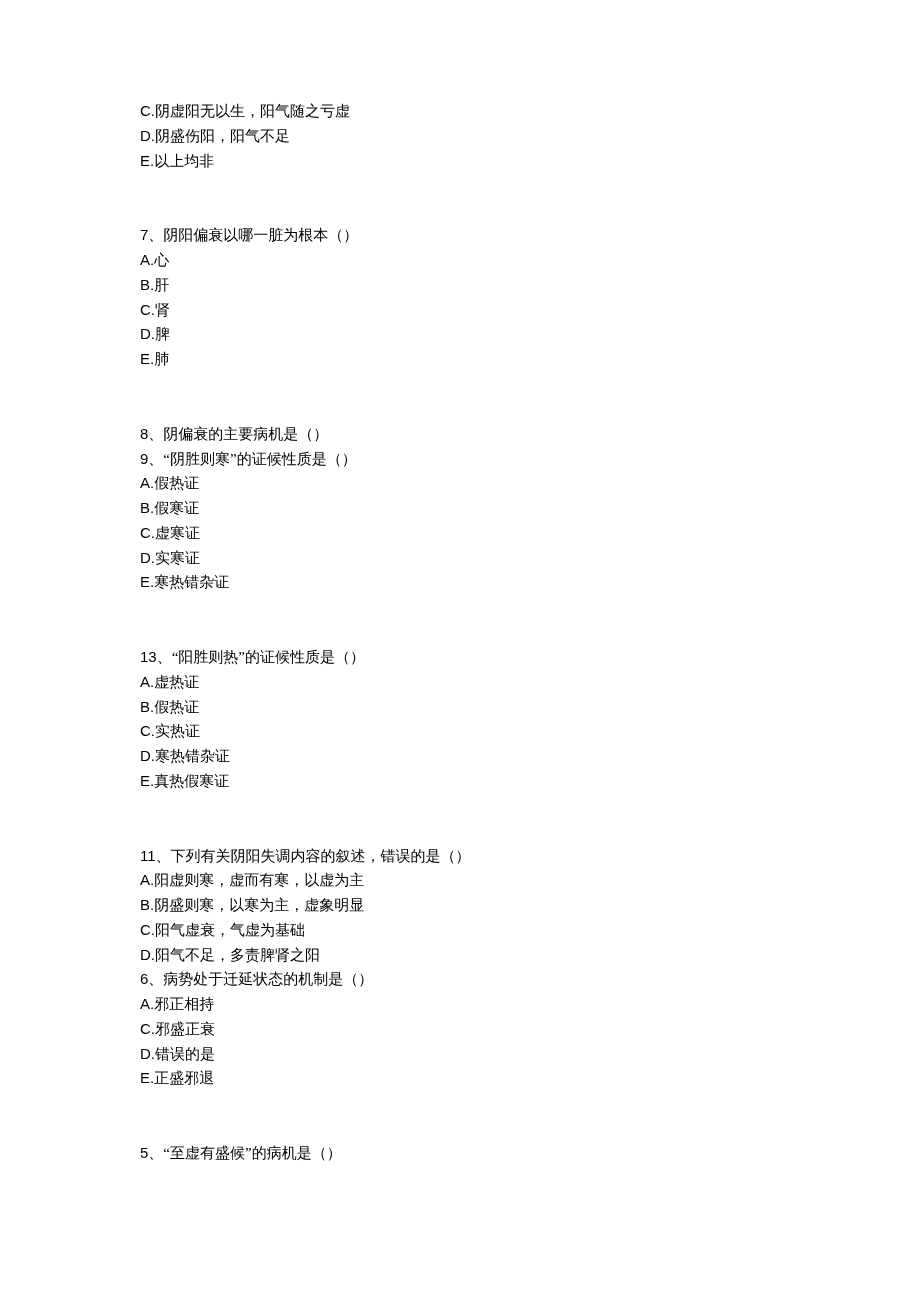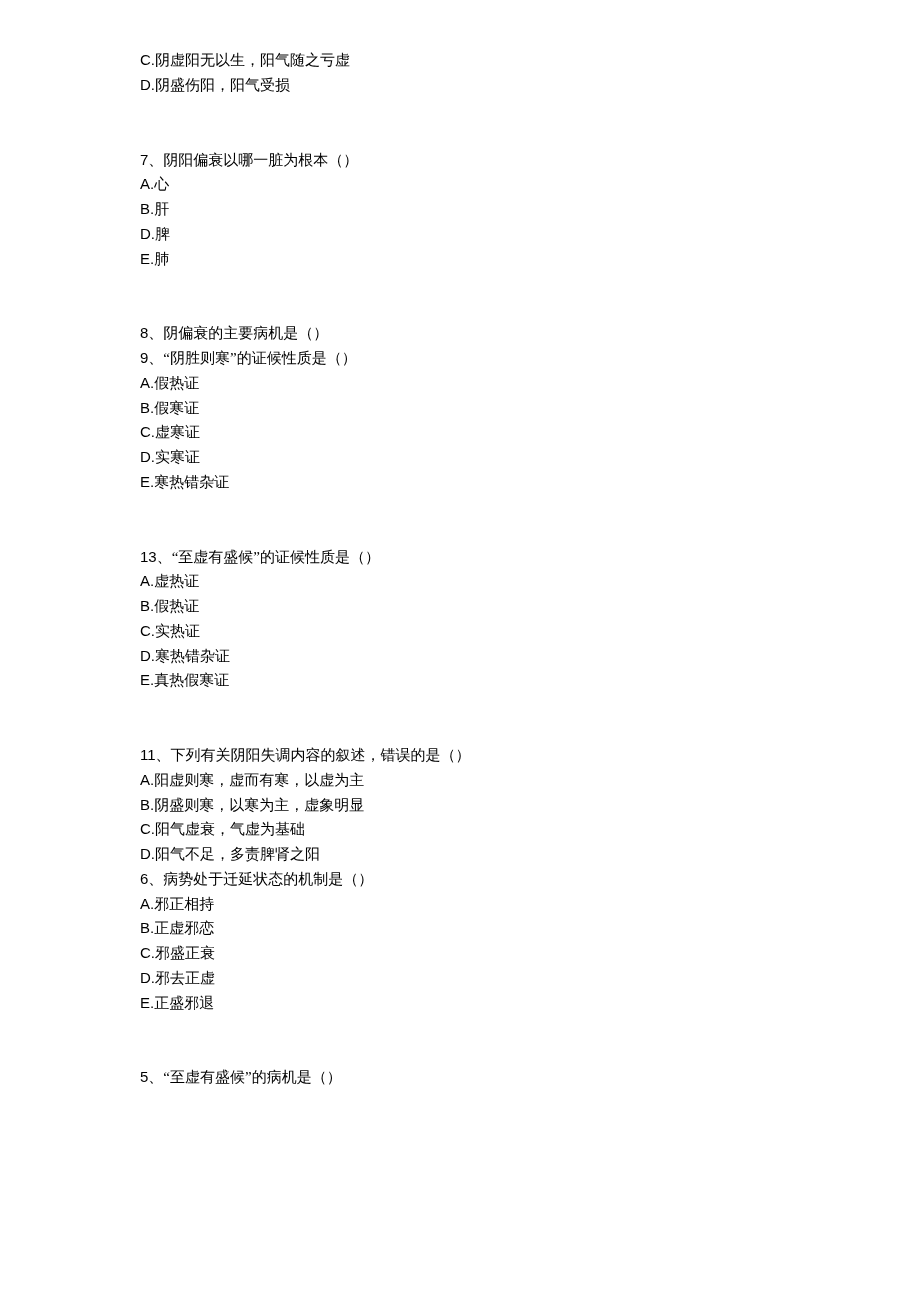"C.阴虚阳无以生，阳气随之亏虚" .page { padding: 48px 140px 60px 140px -> 99px 140px 60px 140px }
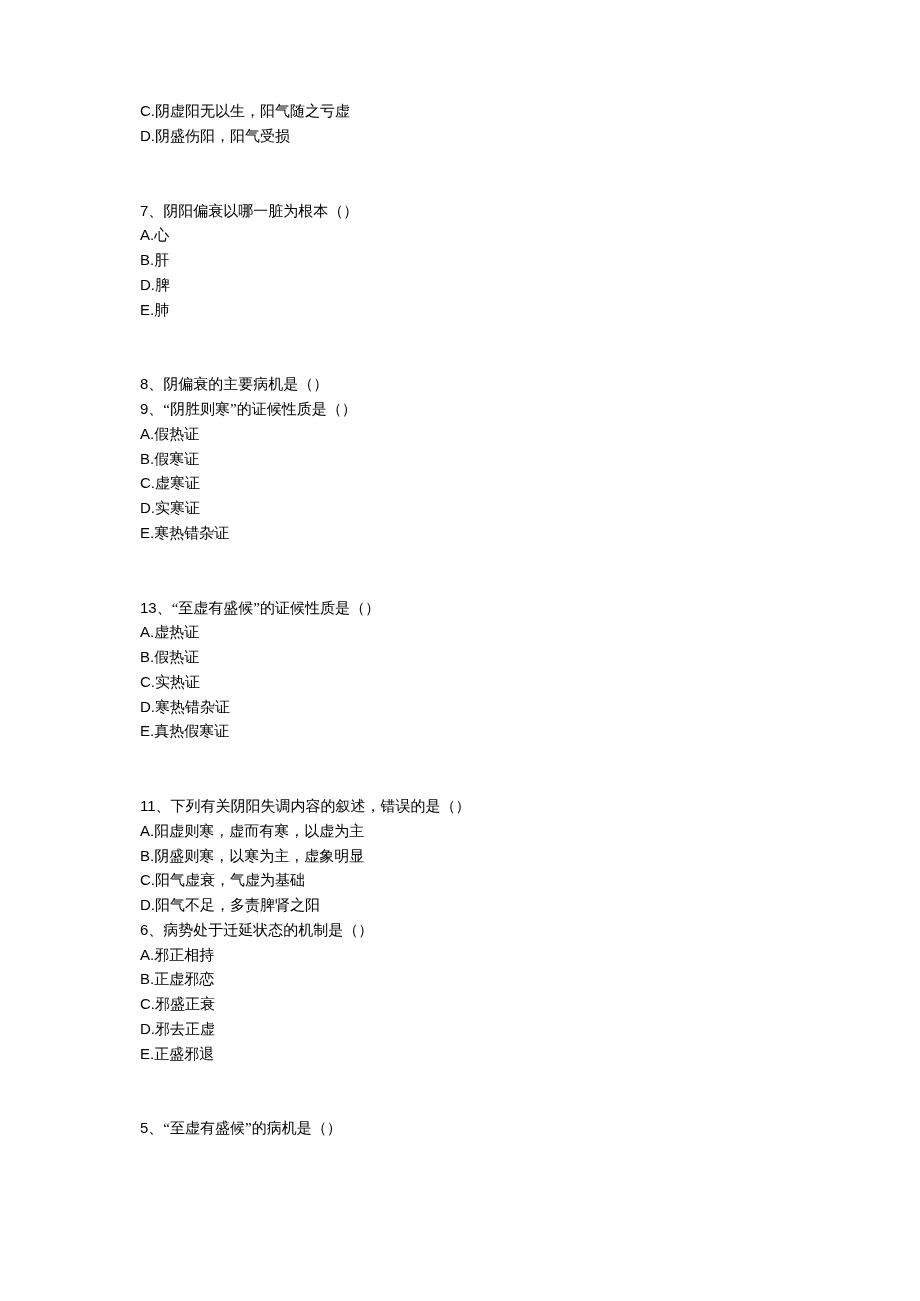"阴盛伤阳，阳气受损" span { text: 受损 -> 不足 }
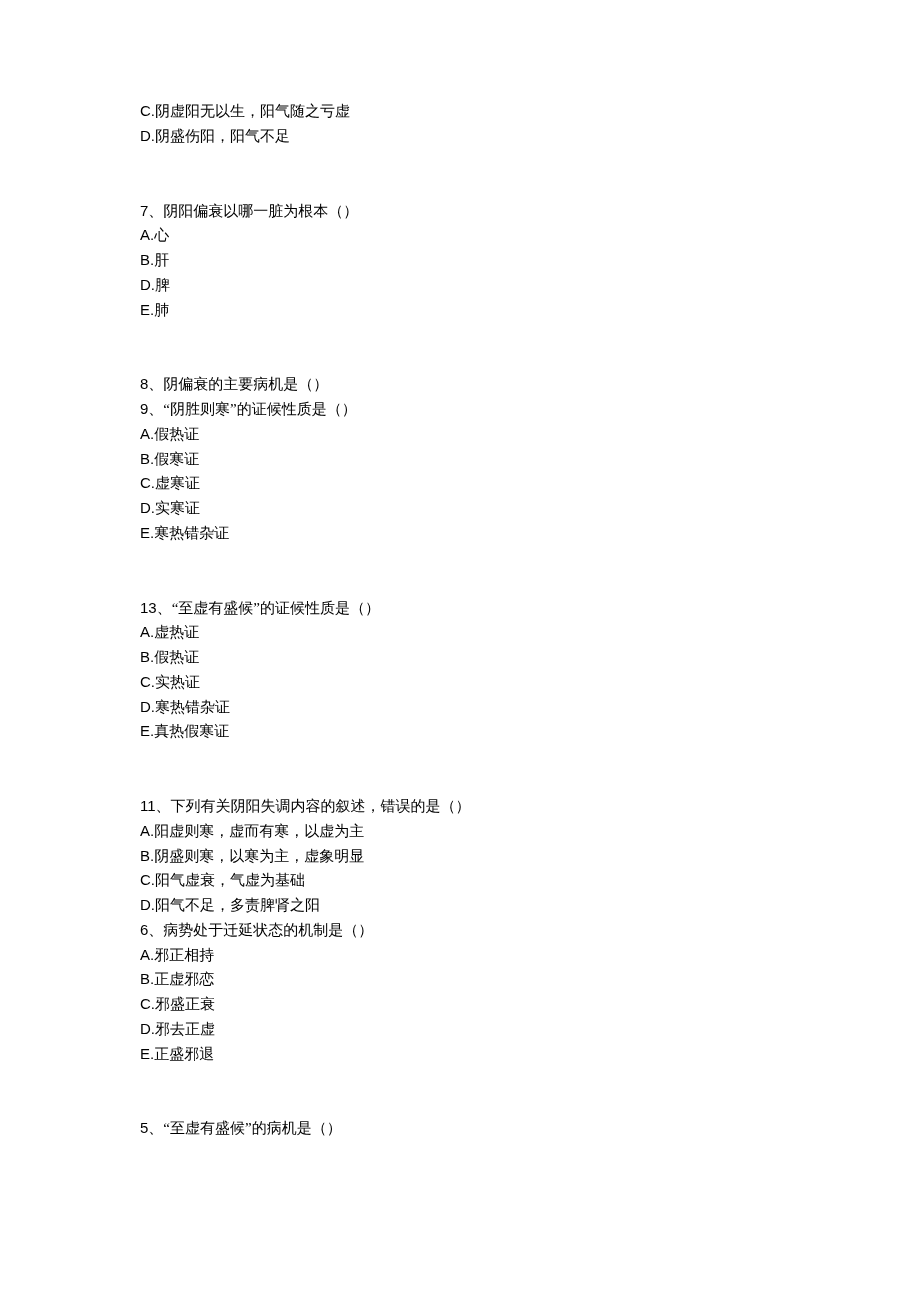"E.以上均非" div.line { html: none -> <div><span>E.</span><span>以上均非</span></div> }
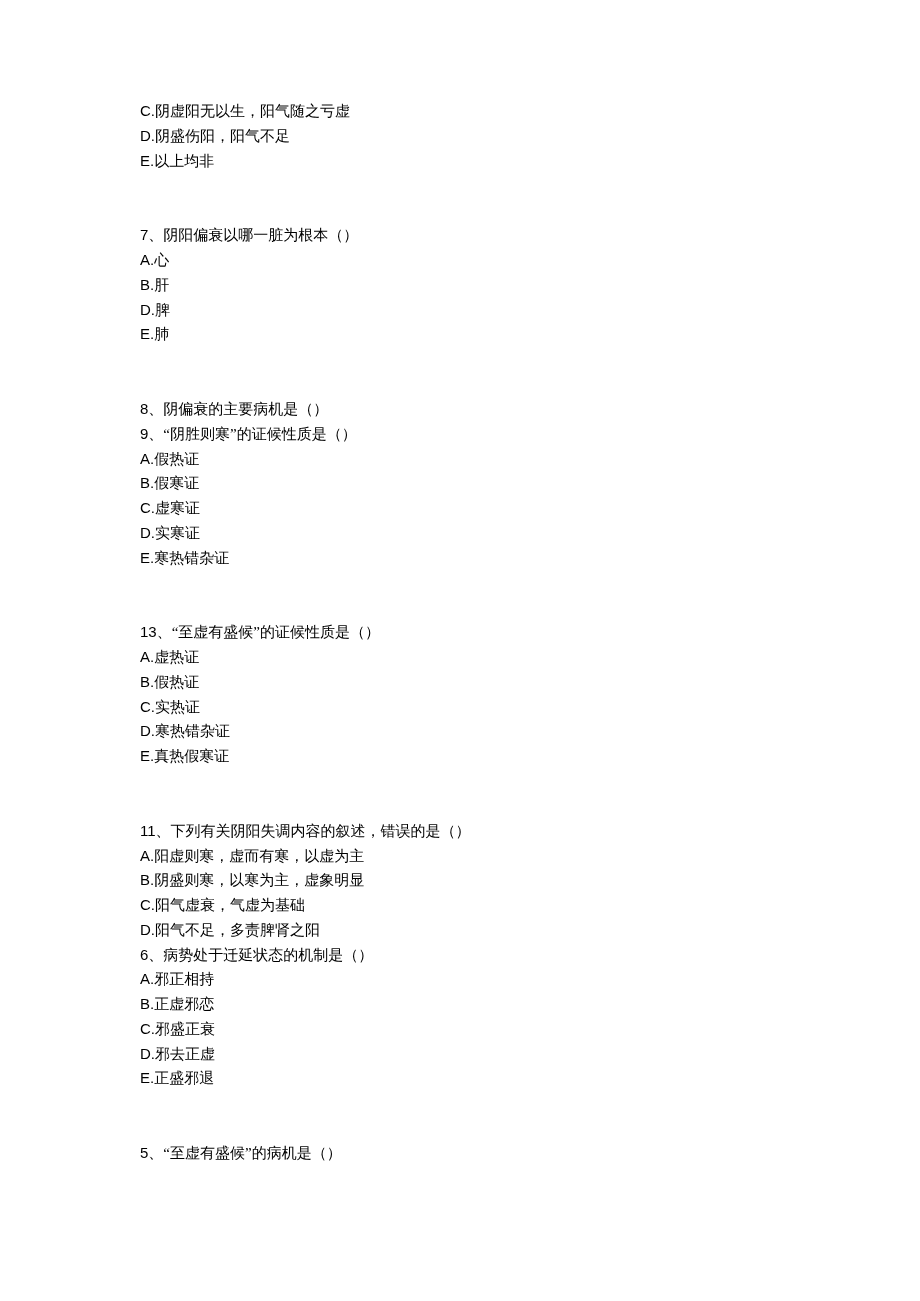"C.肾" div.line { html: none -> <div><span>C.</span><span>肾</span></div> }
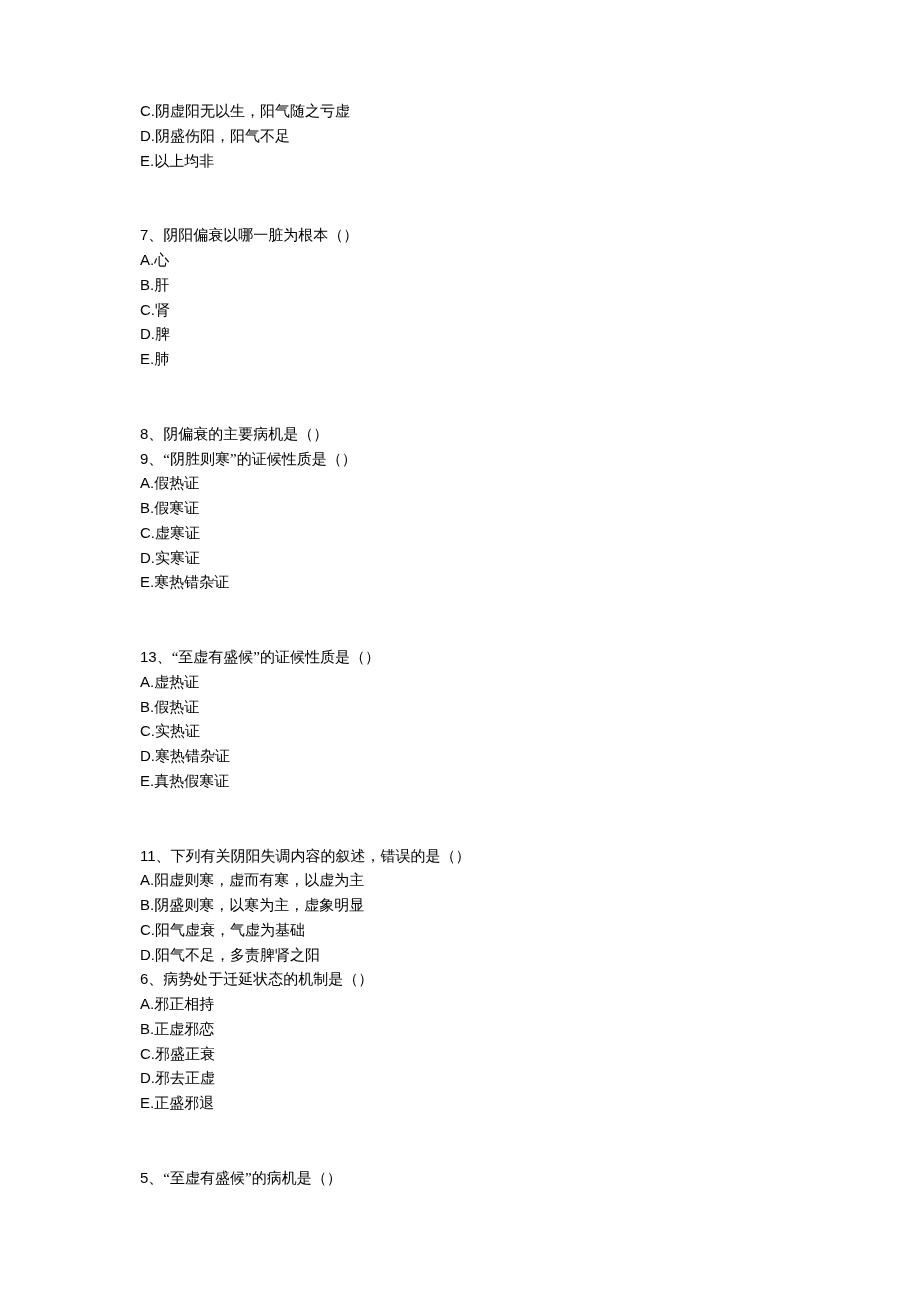"“至虚有盛候”的证候性质是（）" span { text: 至虚有盛候 -> 阳胜则热 }
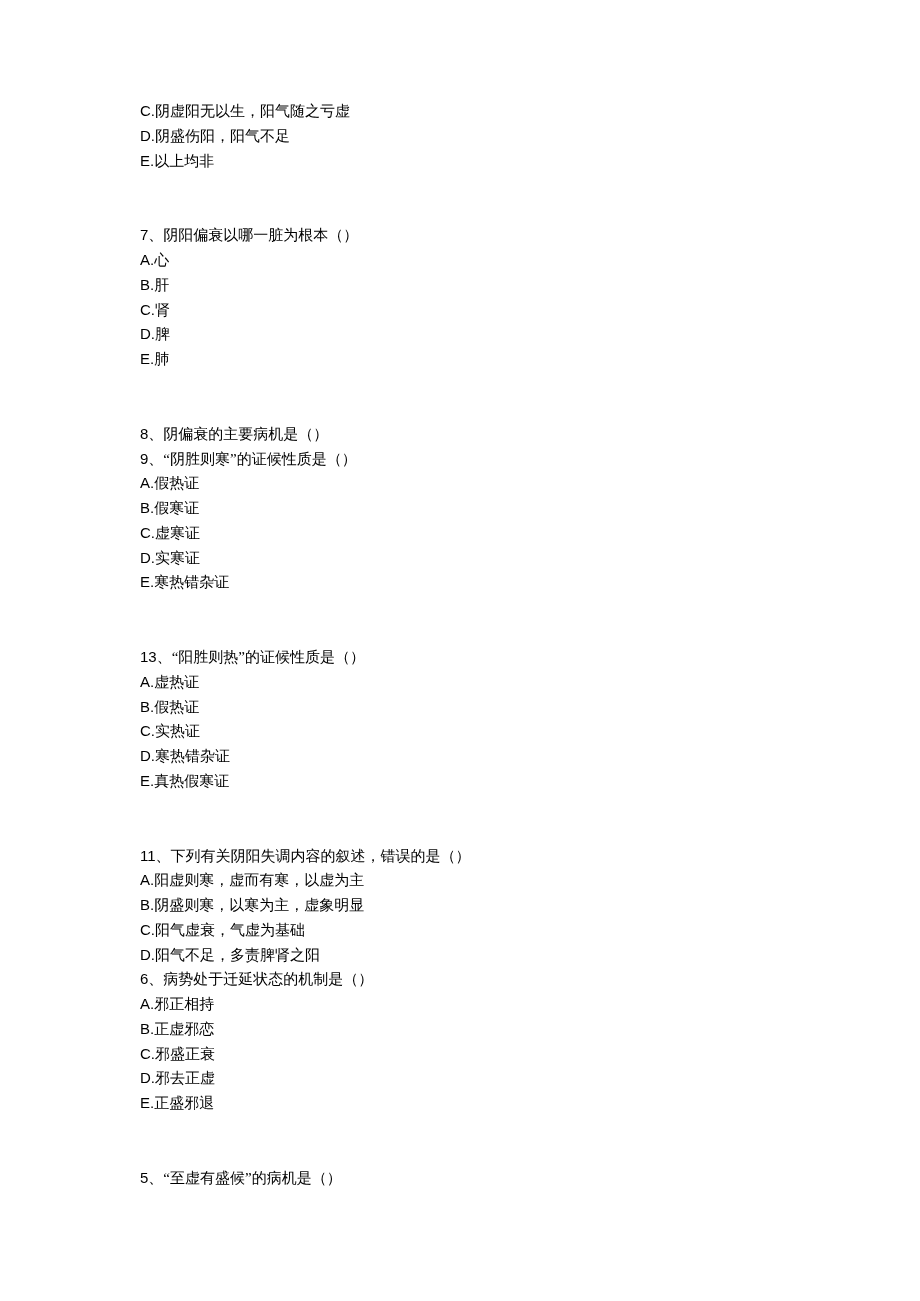"B.正虚邪恋" div.line { html: <div><span>B.</span><span>正虚邪恋</span></div> -> none }
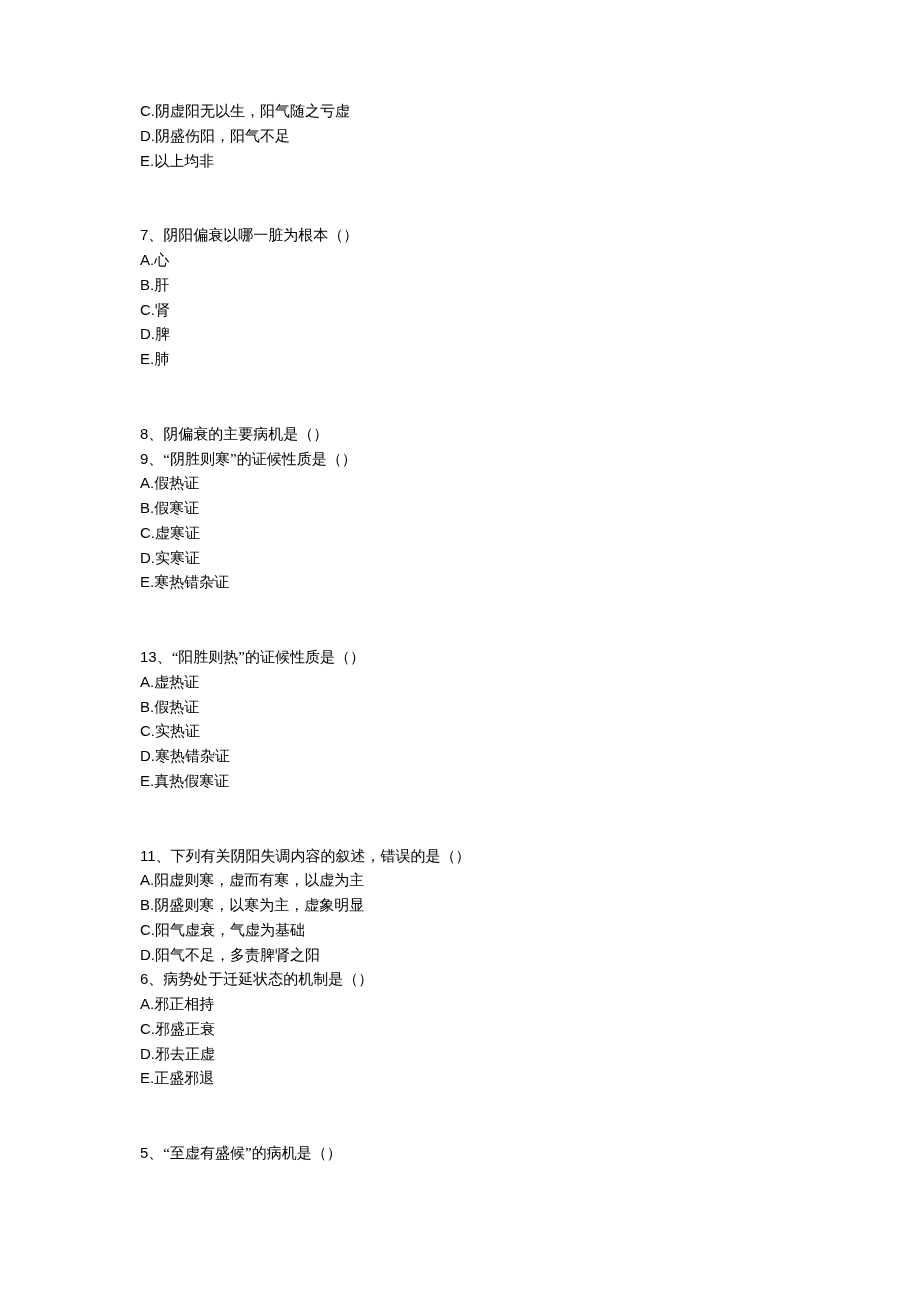"邪去正虚" span { text: 邪去正虚 -> 错误的是 }
